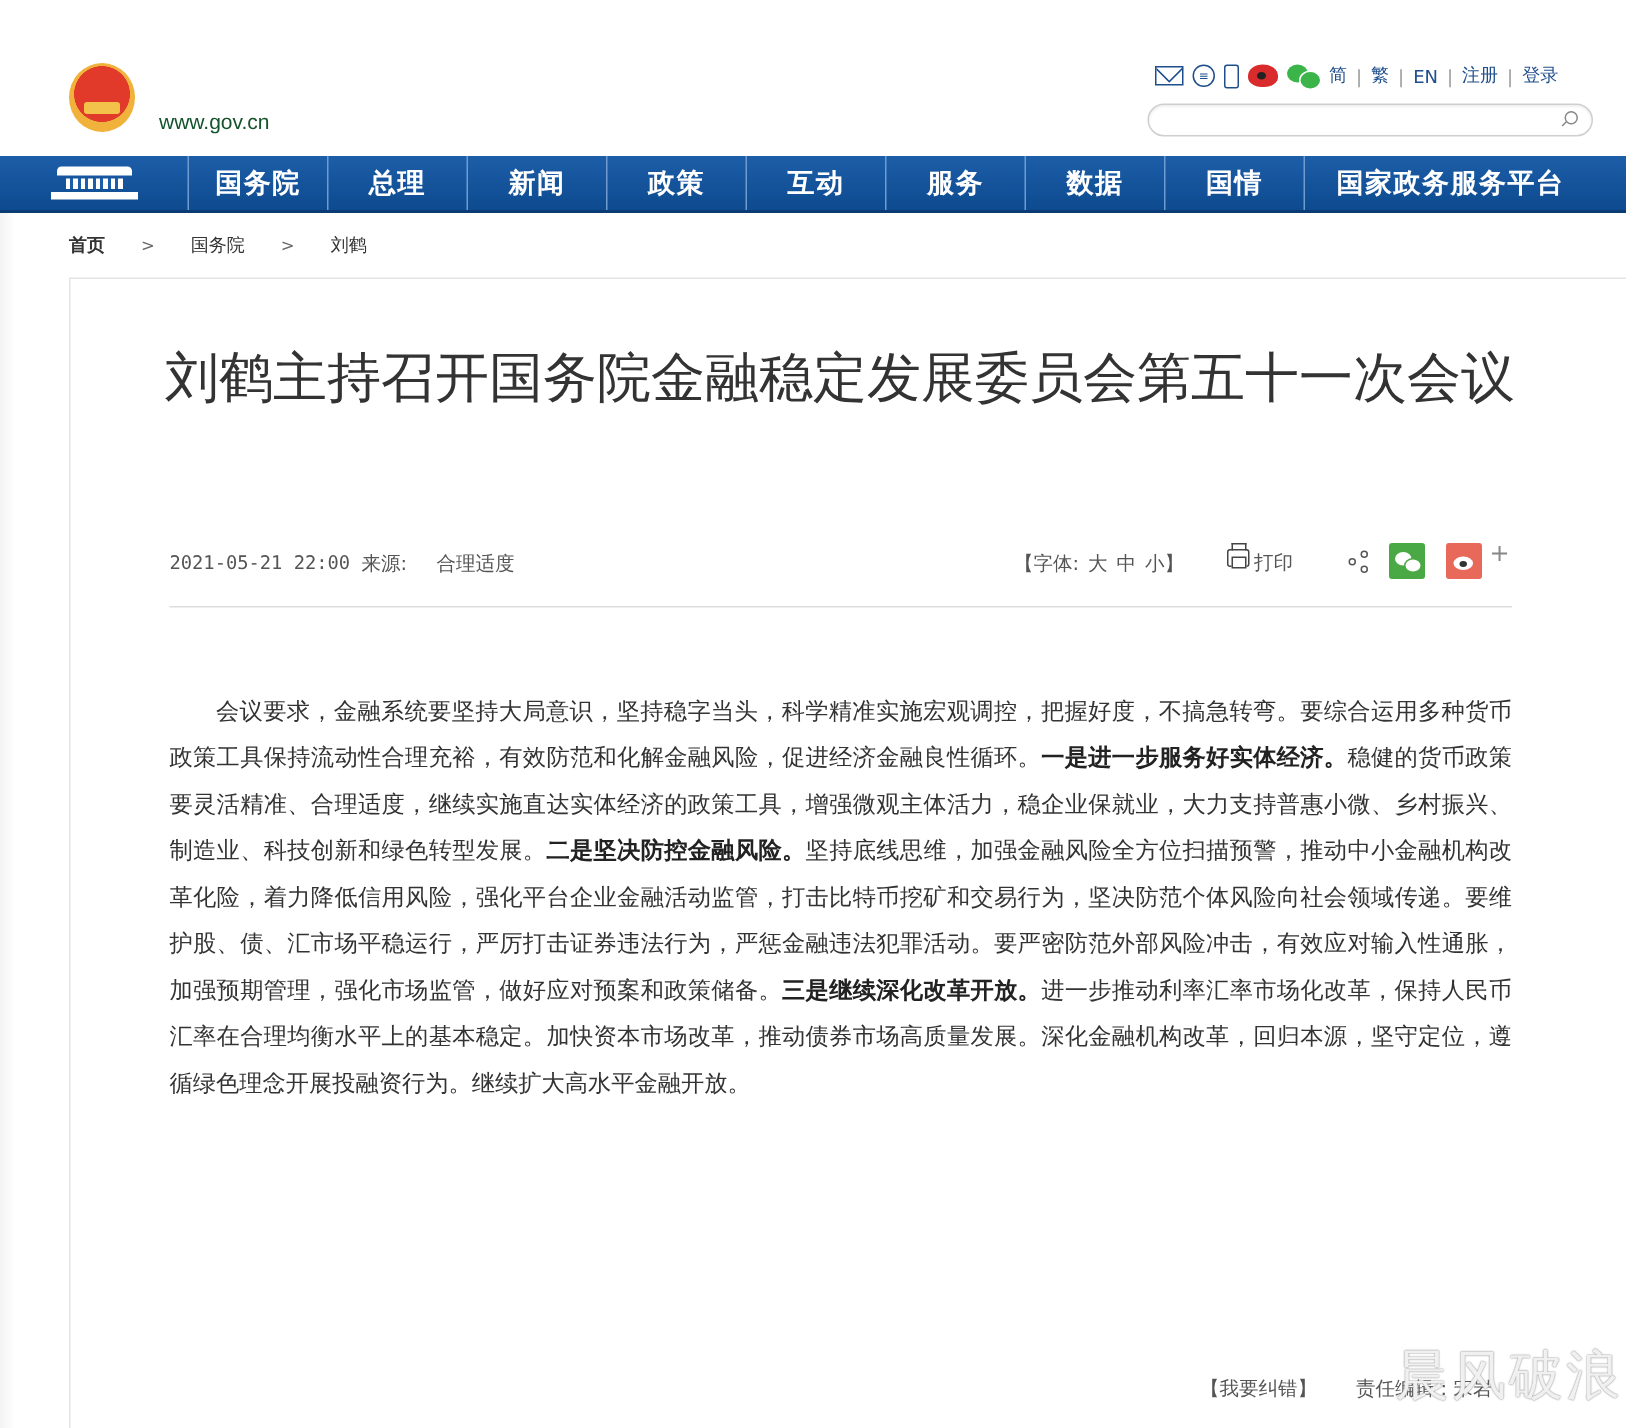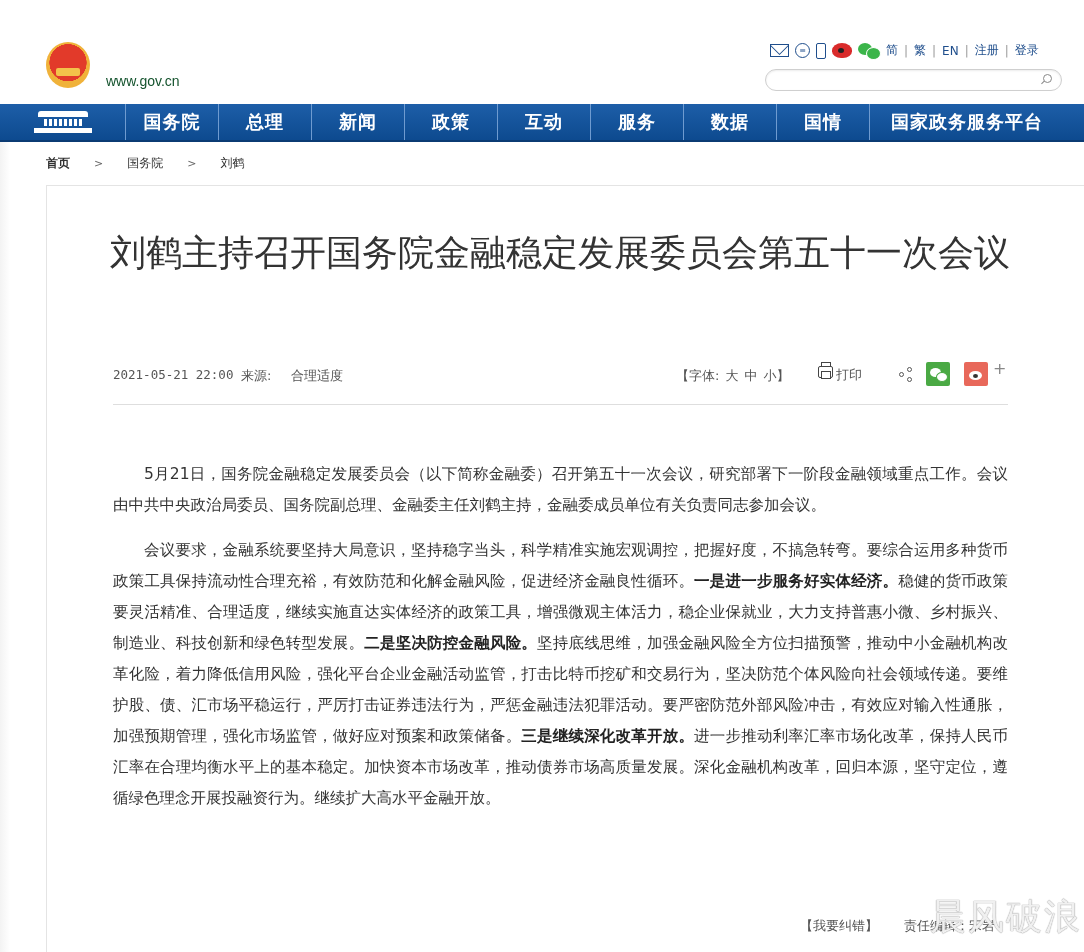"5月21日，国务院金融稳定发展委员会（以下简称金融委）召开第五十一次会议，研究部" p { html: <p><span>5月21日，国务院金融稳定发展委员会（以下简称金融委）召开第五十一次会议，研究部署下一阶段金融领域重点工作。会议由中共中央政治局委员、国务院副总理、金融委主任刘鹤主持，金融委成员单位有关负责同志参加会议。</span></p> -> none }
